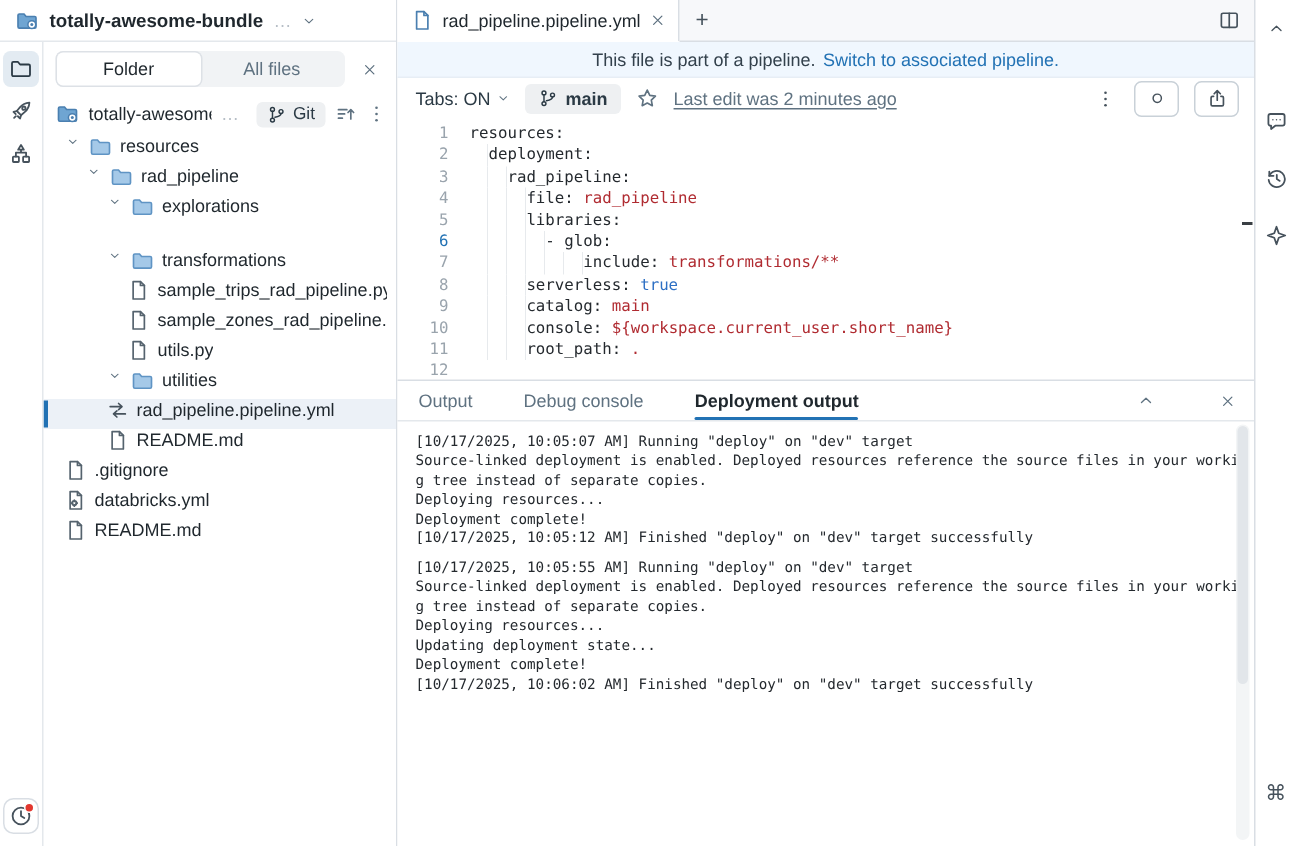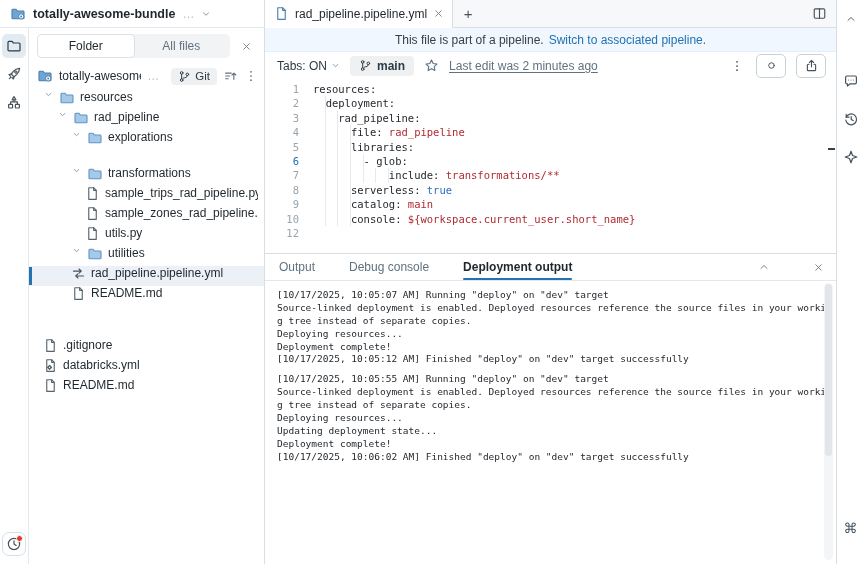"11" div.cl { html: none -> <div><span>11</span><span></span><span>root_path: </span><span>.</span></div> }
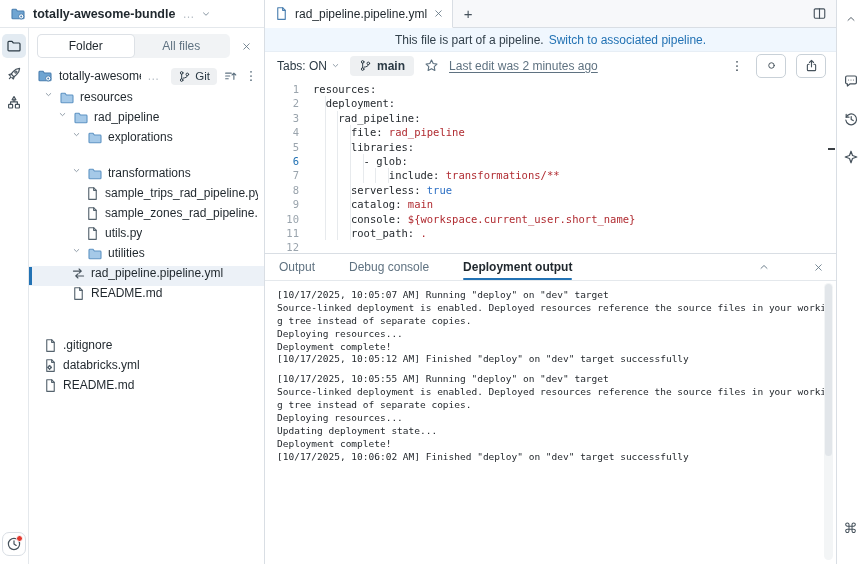".gitignore" div.tree-row { margin-top: 32px -> none }
